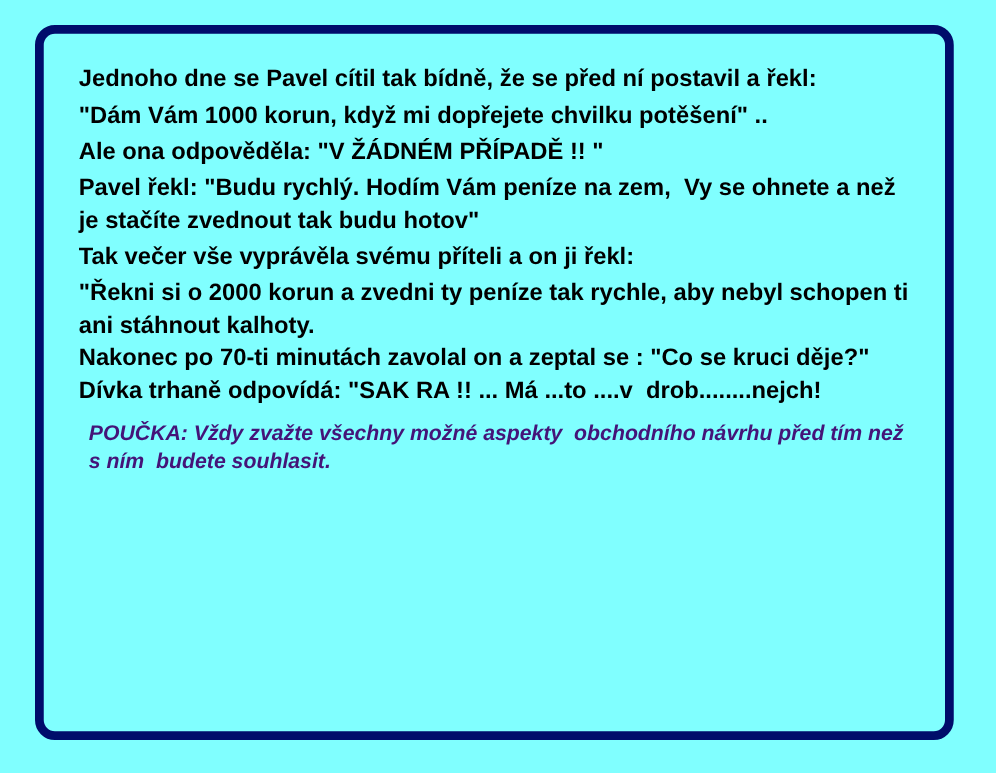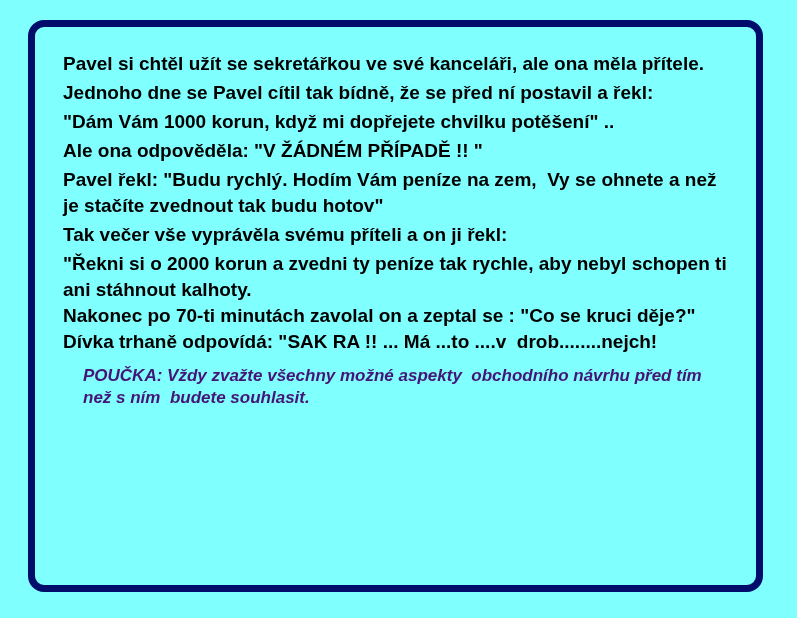"Pavel si chtěl užít se" p { html: <p>Pavel si chtěl užít se sekretářkou ve své kanceláři, ale ona měla přítele.</p> -> none }
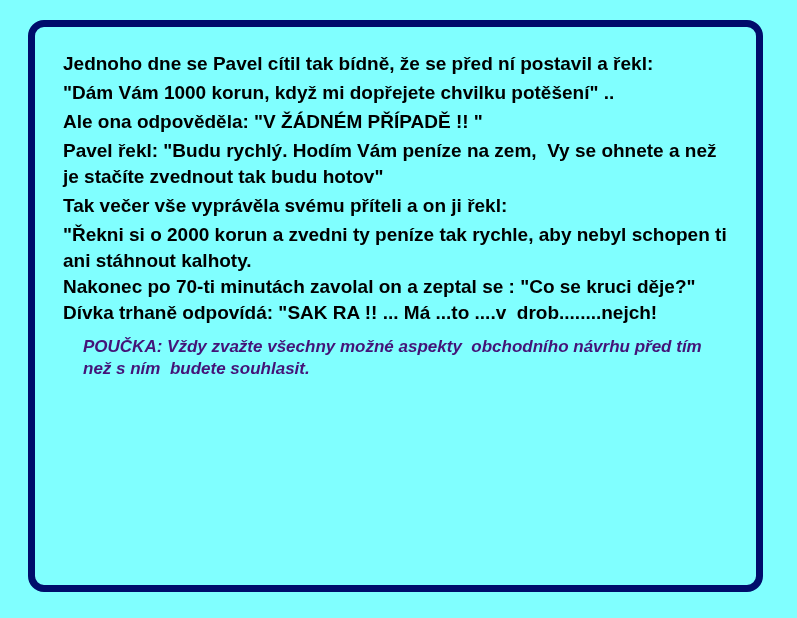"POUČKA: Vždy zvažte všechny možné" .moral { margin: 10px 0 0 20px -> 10px 0 0 8px }
